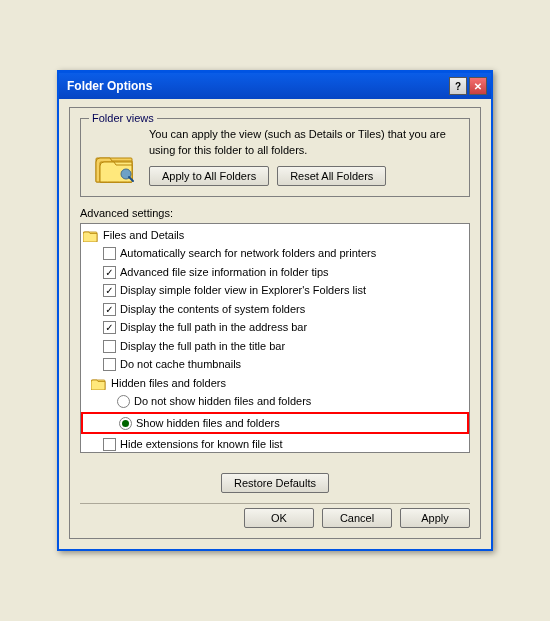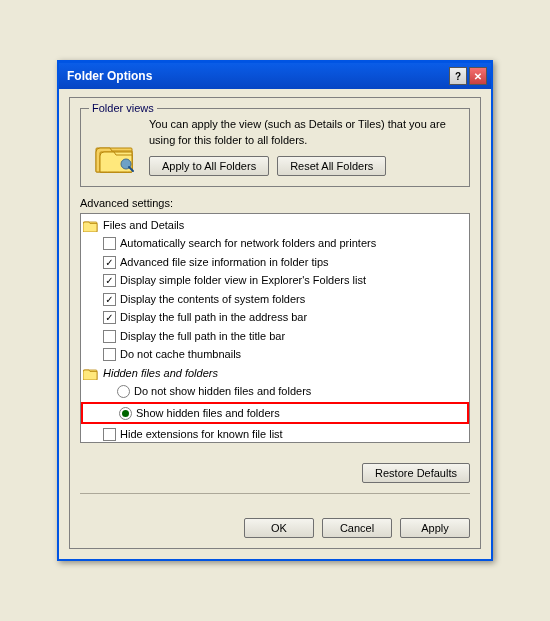"Hidden files and folders" div.list-item { font-style: italic -> none; padding-left: 2px -> 10px }
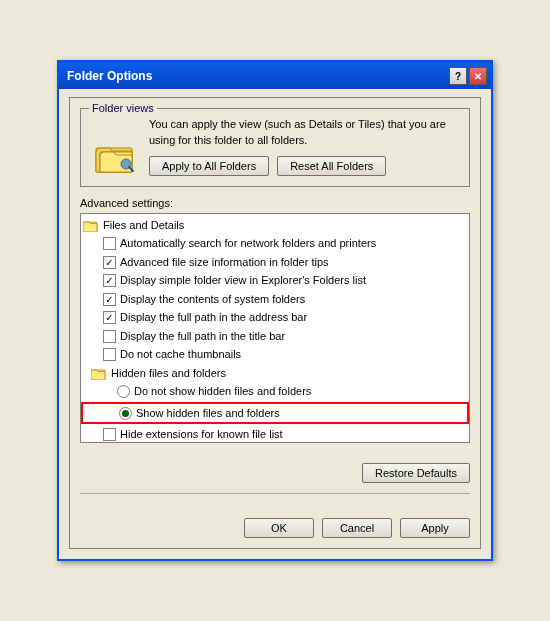"Restore Defaults" .restore-defaults-row { justify-content: flex-end -> center }
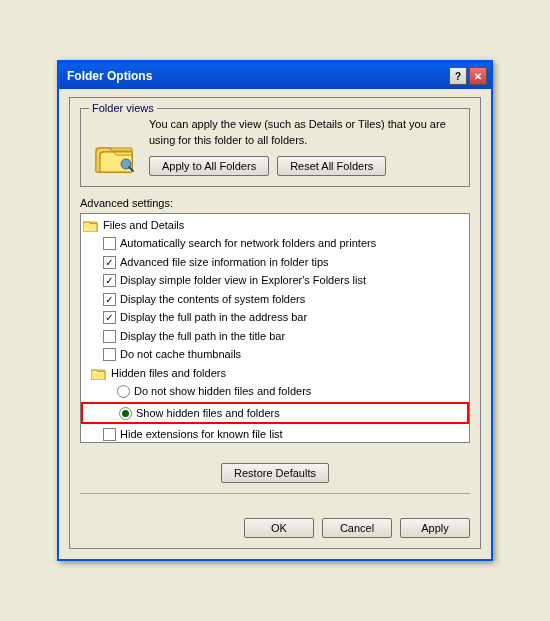"OK" .bottom-buttons { padding-top: 24px -> 4px }
